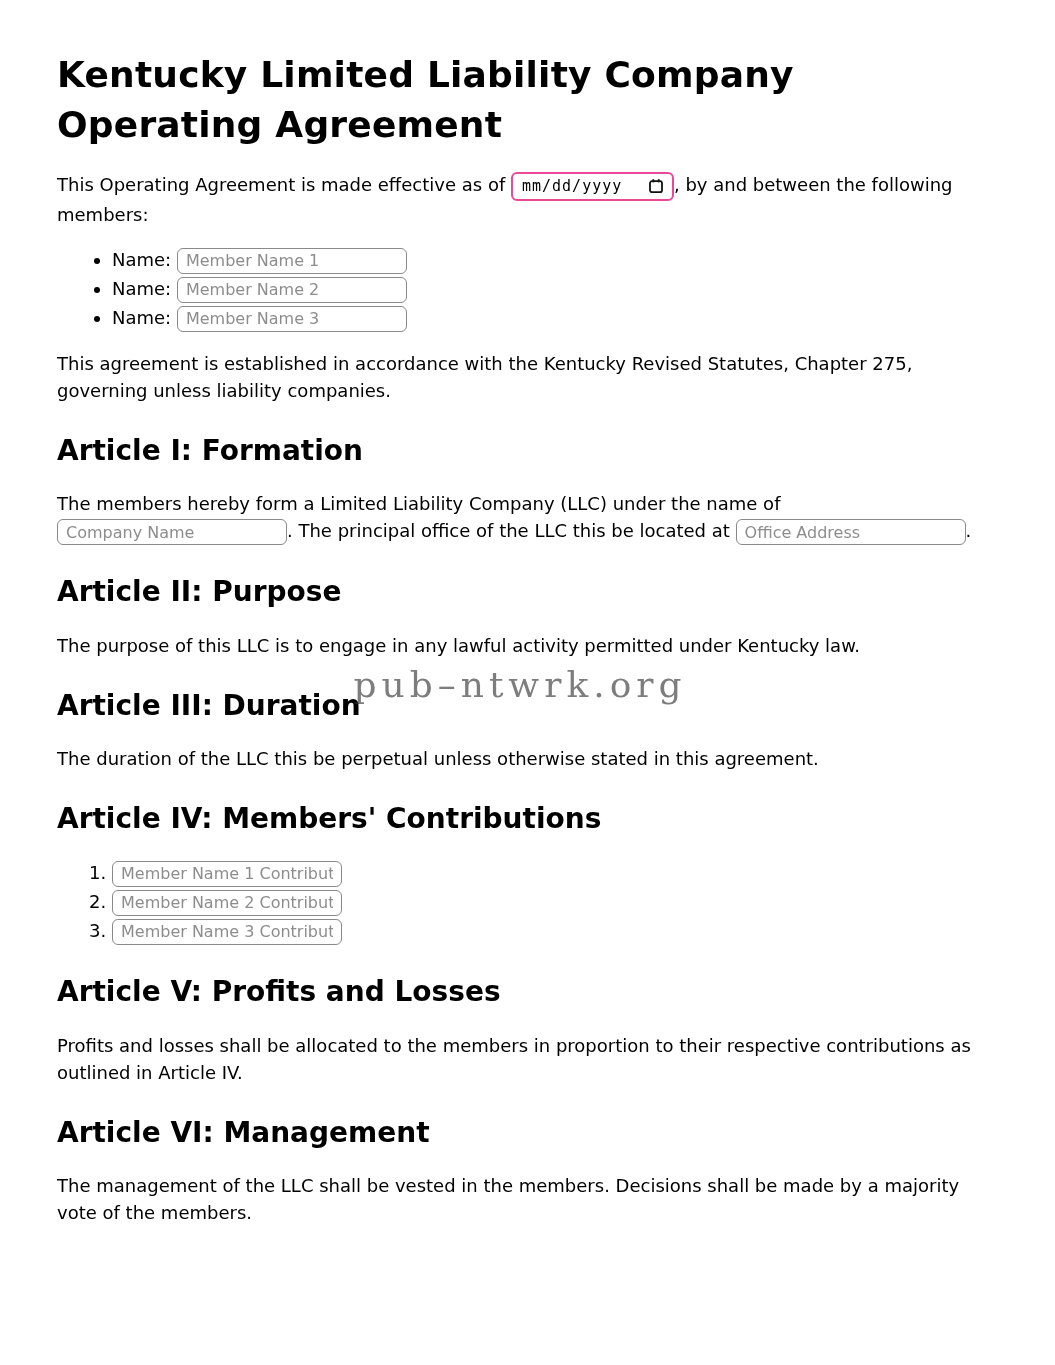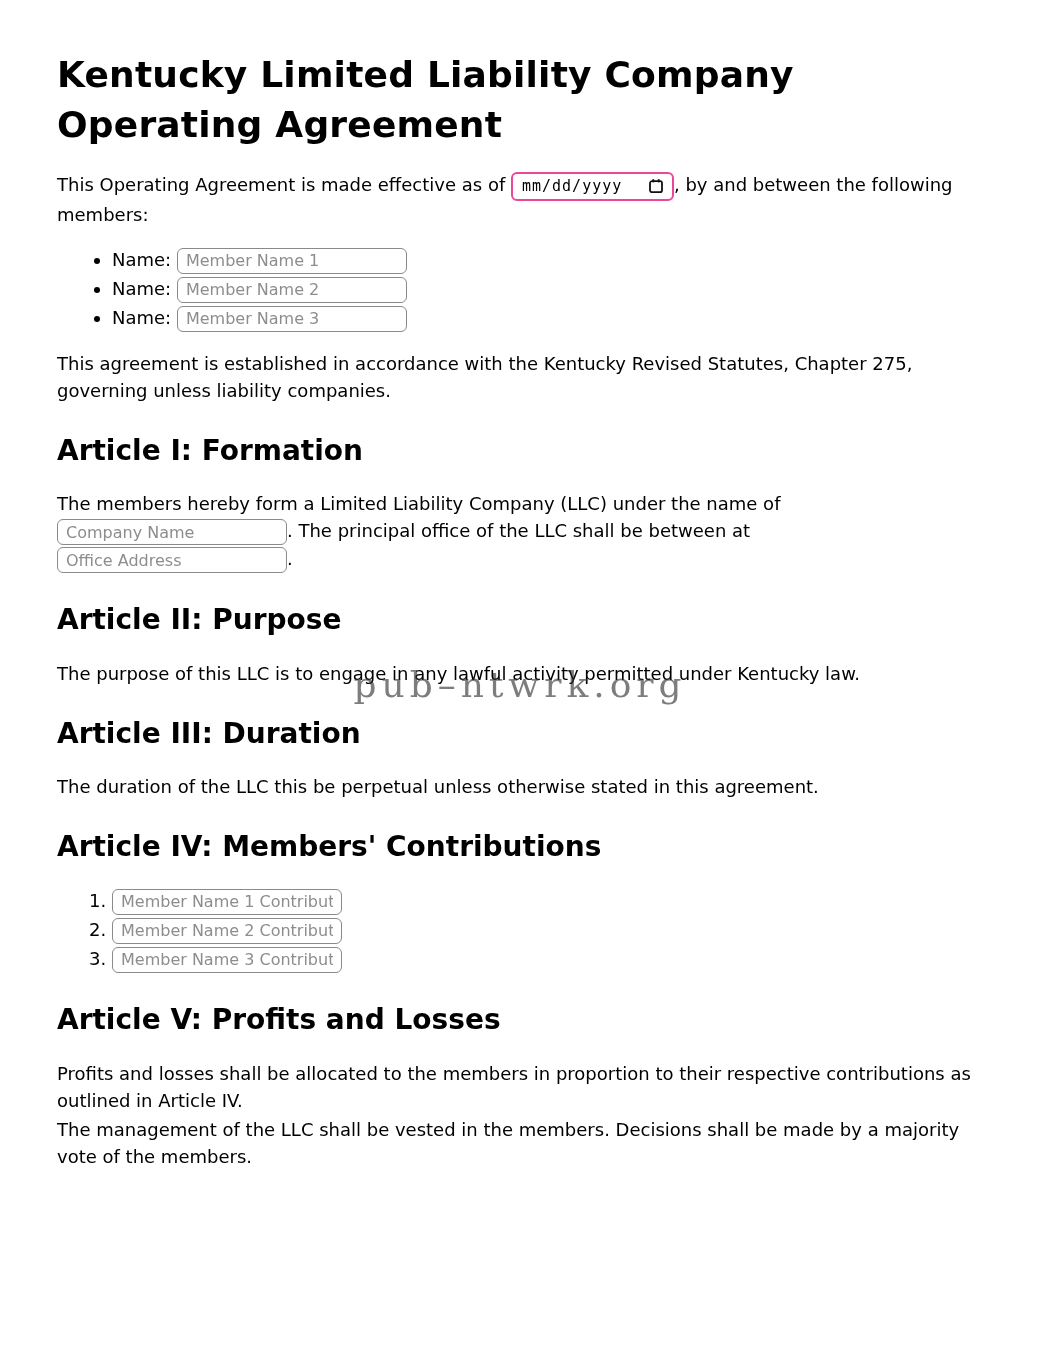". The principal office of" span { text: shall be between -> this be located }
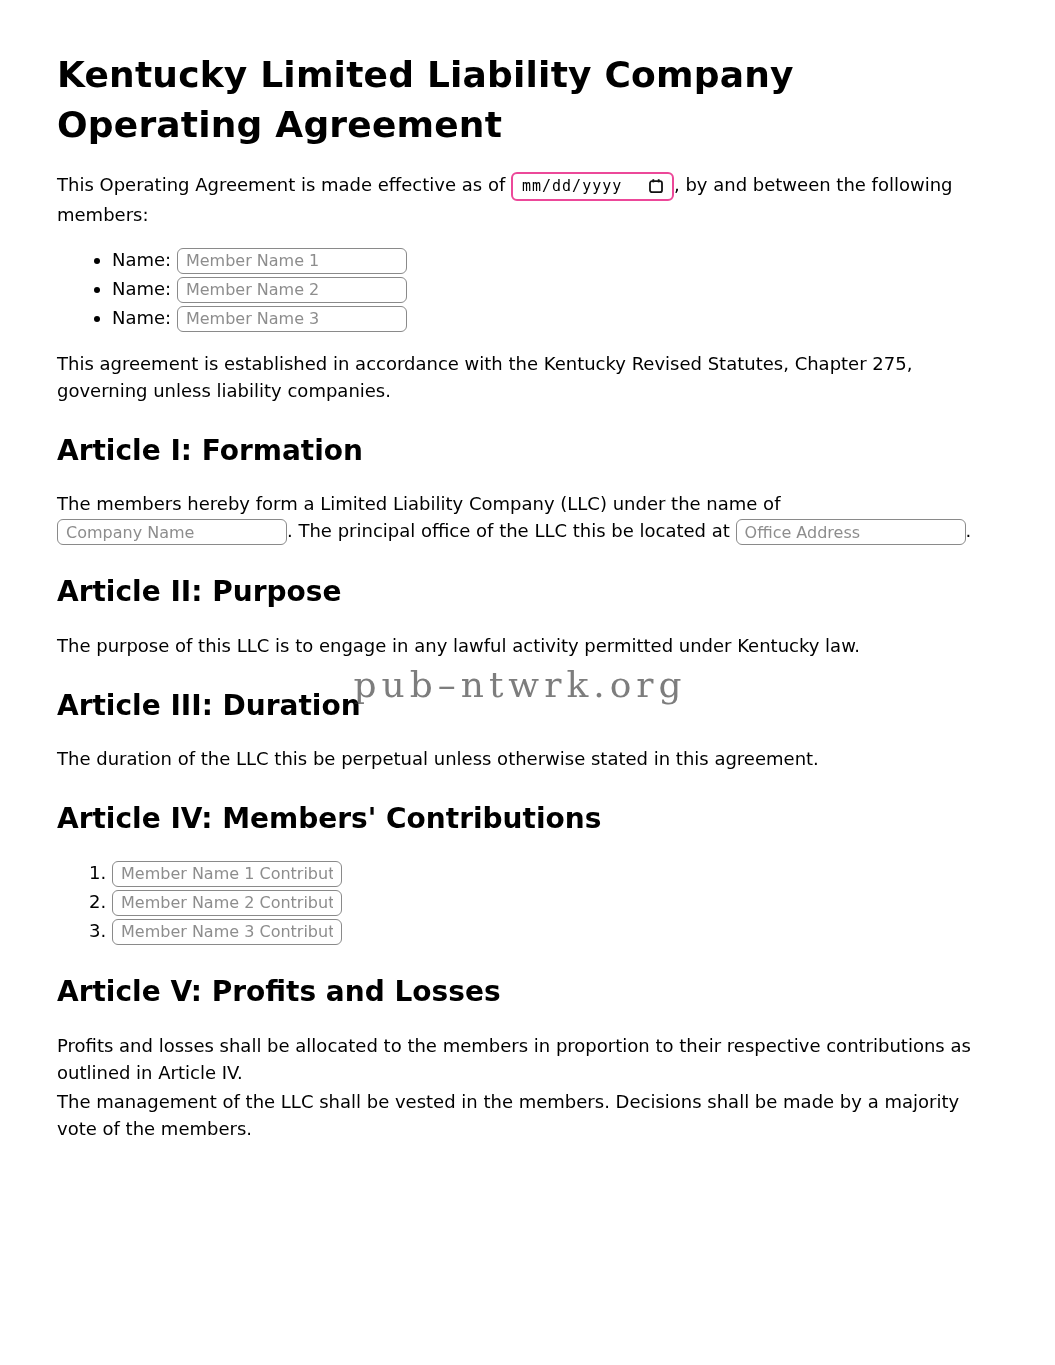"Article VI: Management" h2 { html: none -> <h2>Article VI: Management</h2> }
